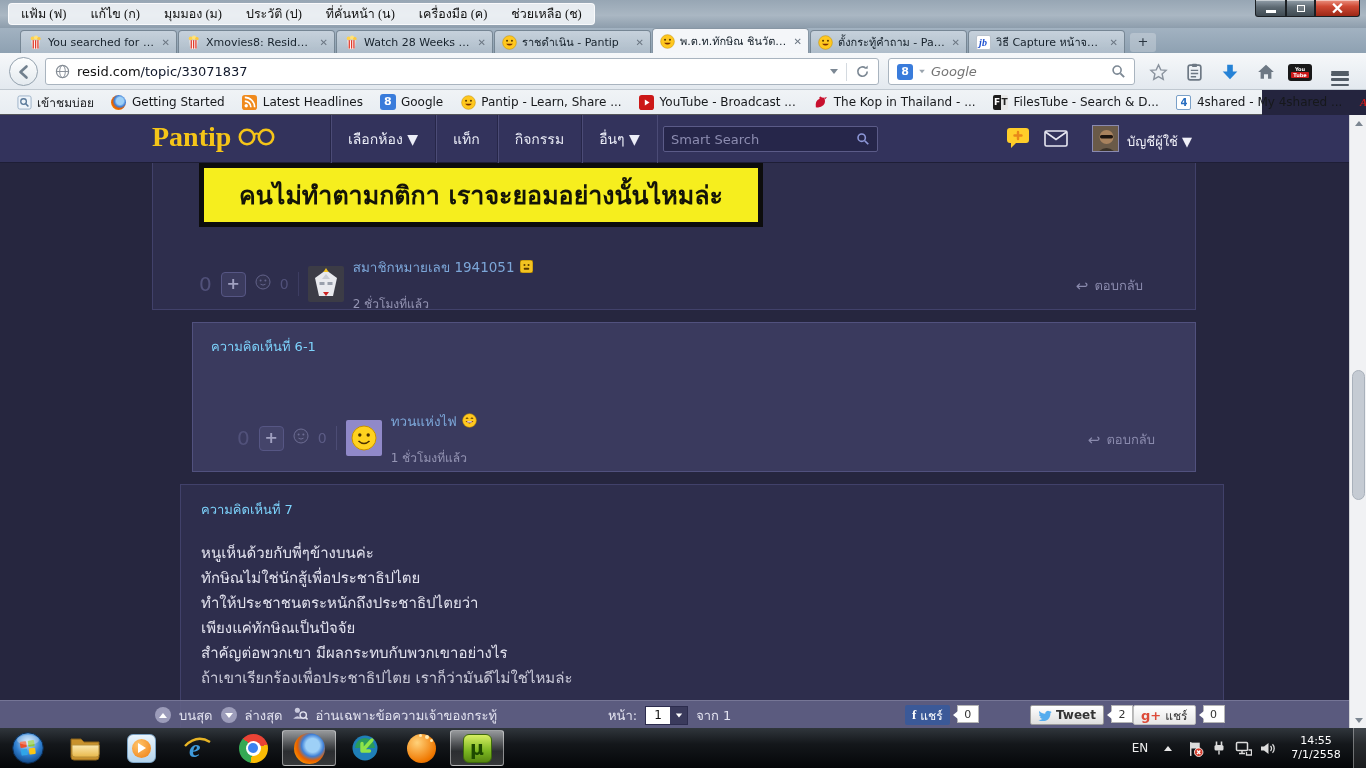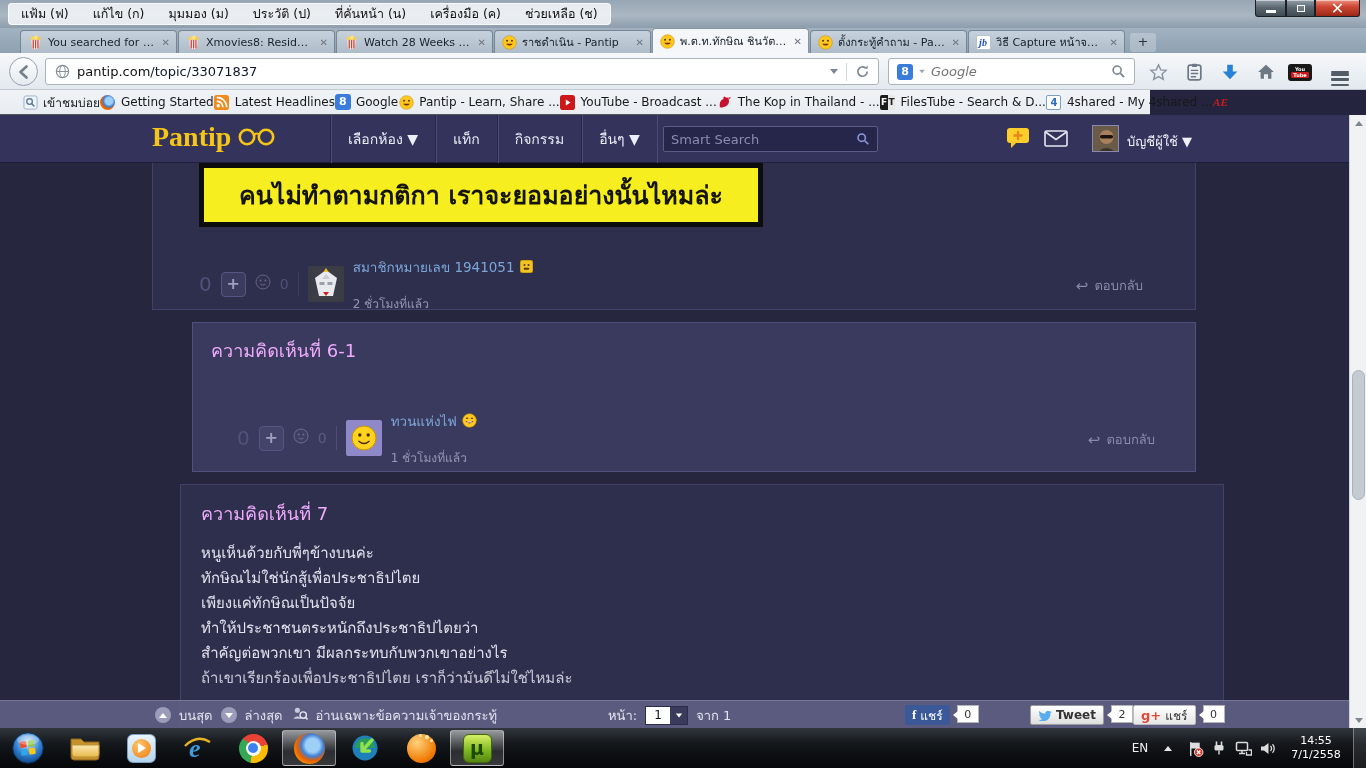"แฟ้ม (ฟ)" .titlebar { font-family: none -> Liberation Serif, serif }
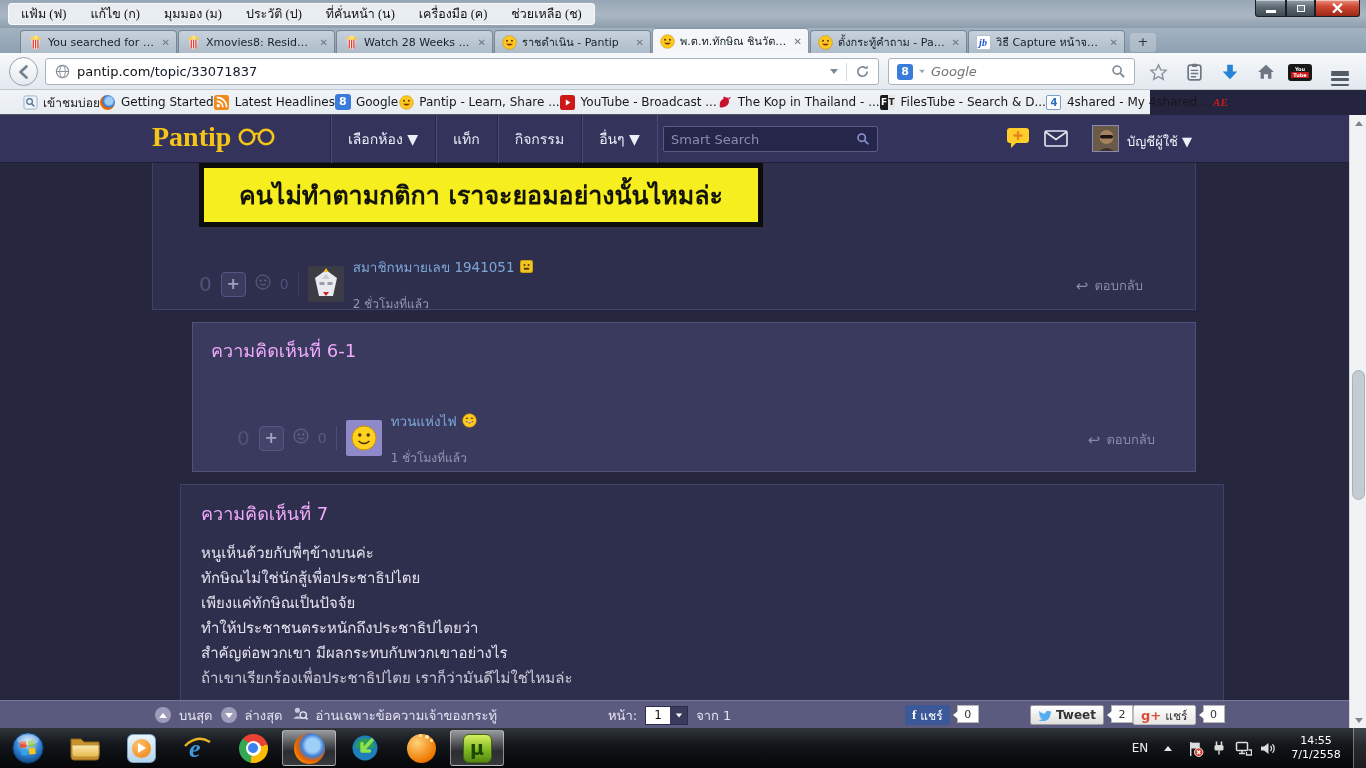"pantip.com" span.domain { text: pantip.com -> resid.com }
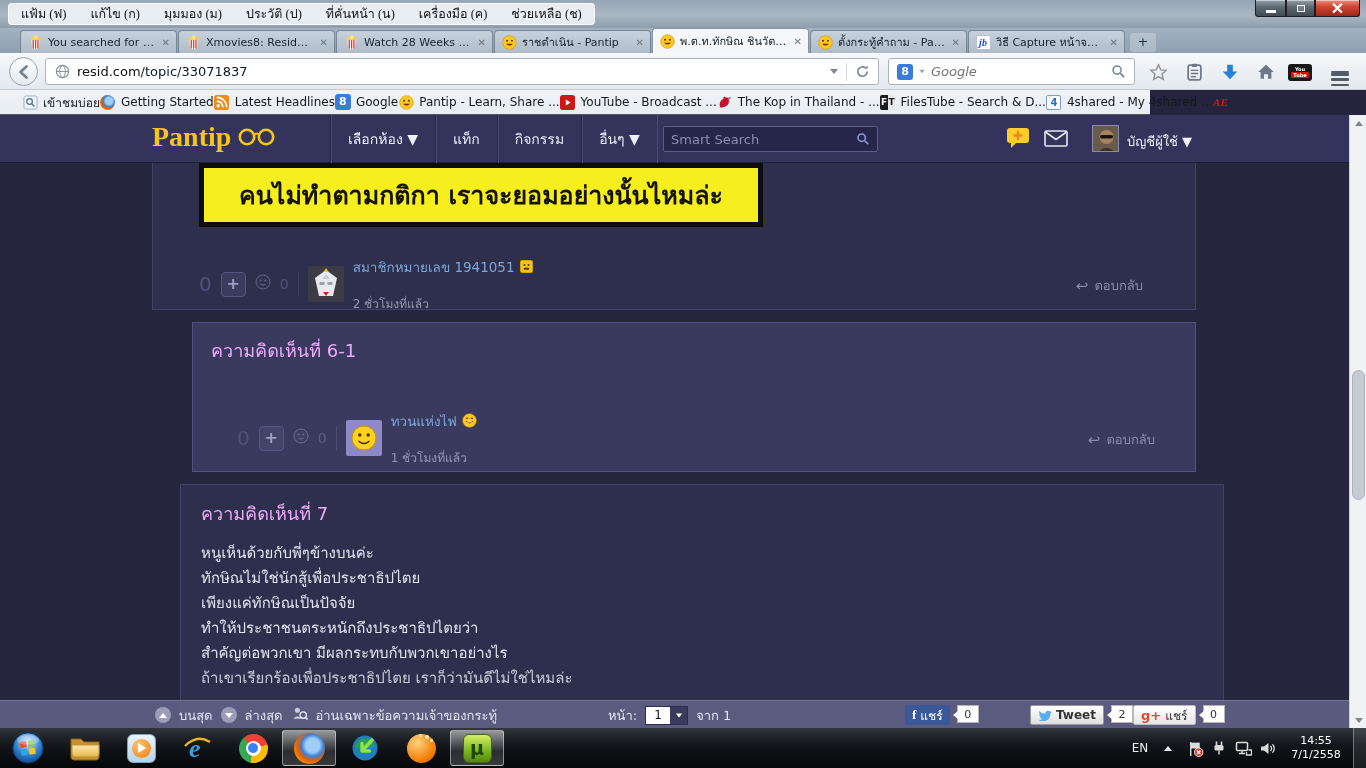"เข้าชมบ่อย" .bookmarksbar { gap: none -> 17px; padding: 0 22px -> 0 16px; width: 1150px -> 1262px }
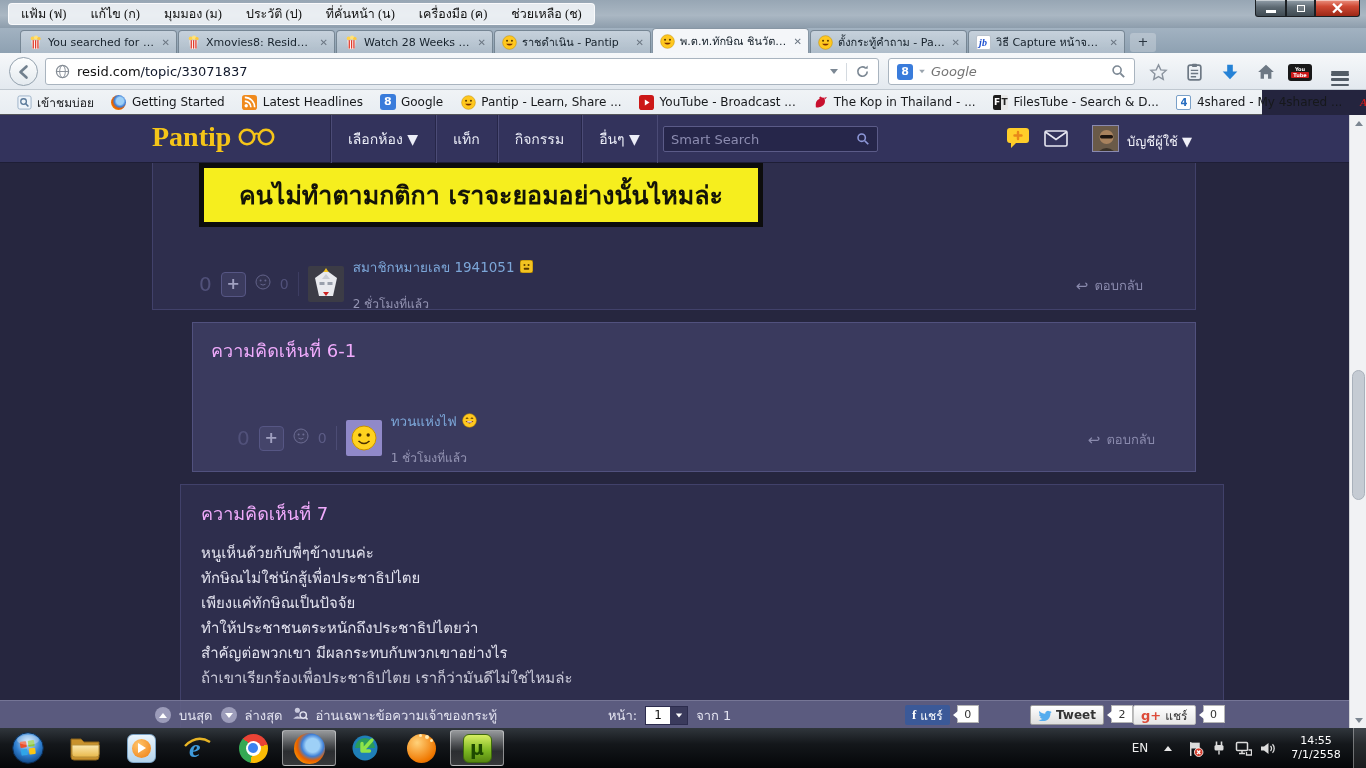"ความคิดเห็นที่ 6-1" .clabel { color: #f0abfc -> #7dd3fc; font-size: 18px -> 13px }
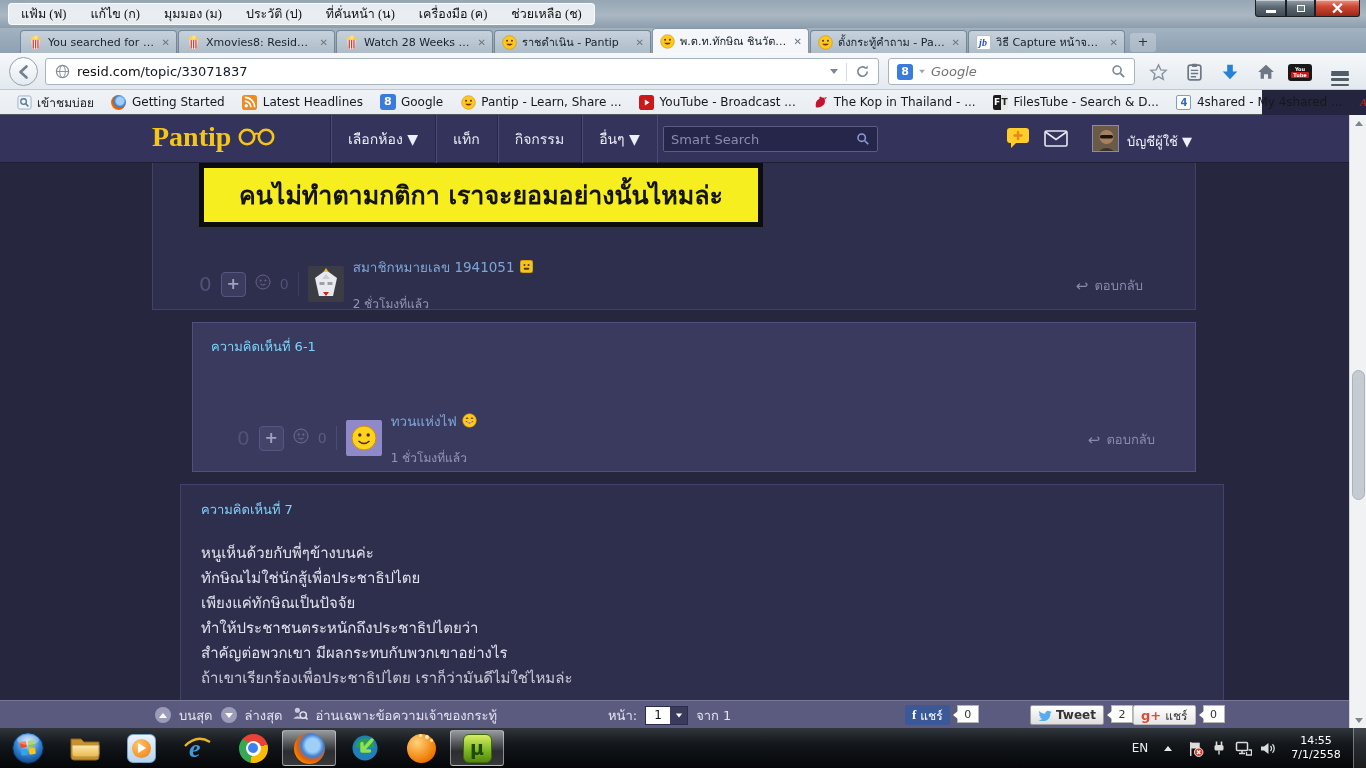"เพียงแค่ทักษิณเป็นปัจจัย" div { order: before "ทำให้ประชาชนตระหนักถึงประชาธิปไตยว่า" -> after "ทำให้ประชาชนตระหนักถึงประชาธิปไตยว่า" }
